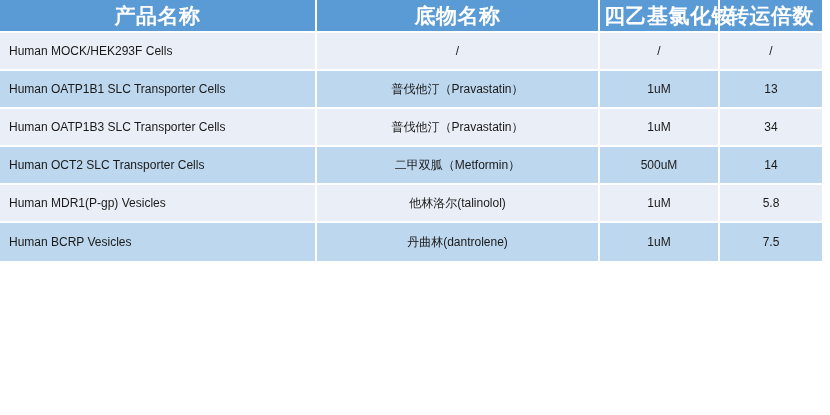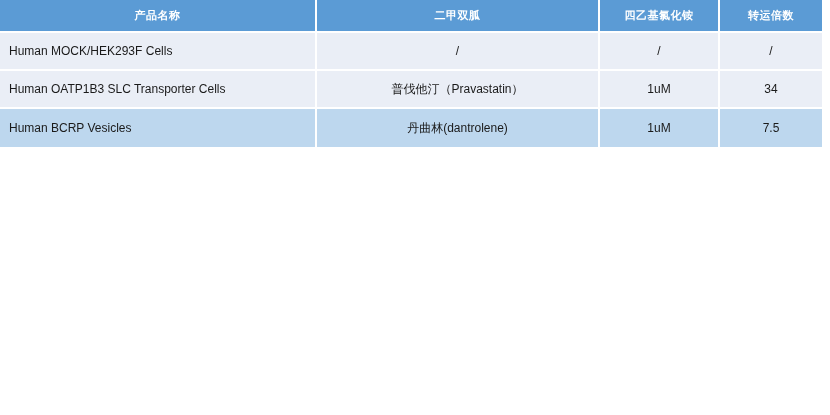"产品名称" thead th { font-size: 11px -> 21px }
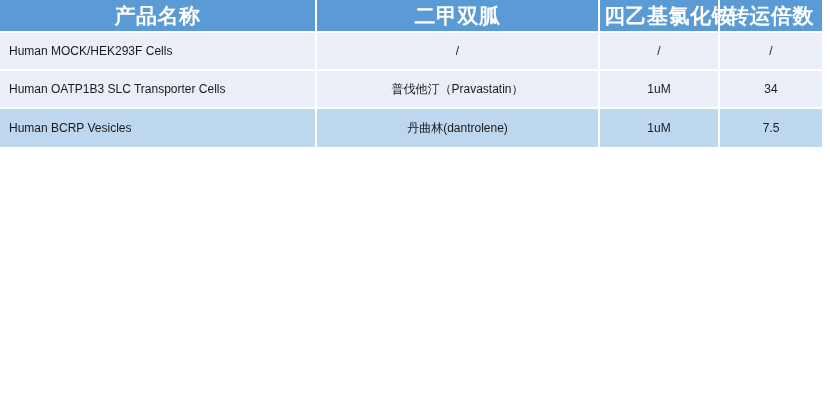"二甲双胍" th { text: 二甲双胍 -> 底物名称 }
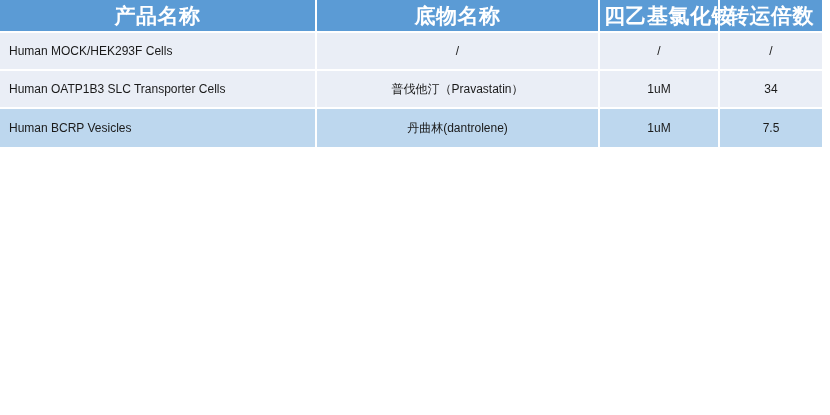"Human OATP1B1 SLC Transporter Cells" tr.band-blue { html: none -> <tr> <td>Human OATP1B1 SLC Transporter Cells</td> <td>普伐他汀（Pravastatin）</td> <td>1uM</td> <td>13</td> </tr> }
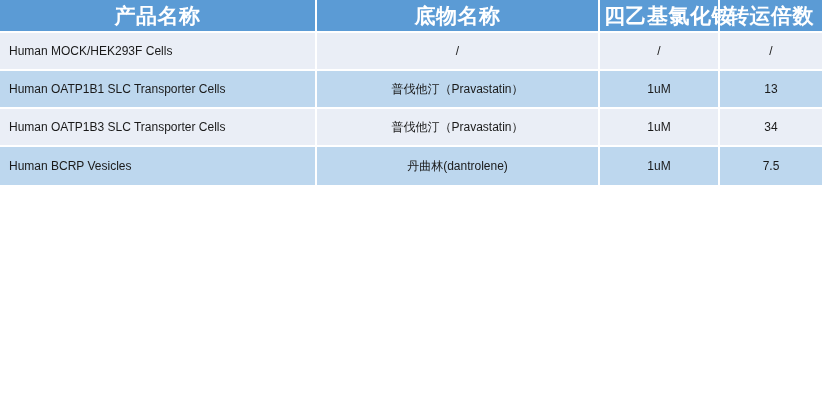"Human OCT2 SLC Transporter Cells" tr.band-blue { html: none -> <tr> <td>Human OCT2 SLC Transporter Cells</td> <td>二甲双胍（Metformin）</td> <td>500uM</td> <td>14</td> </tr> }
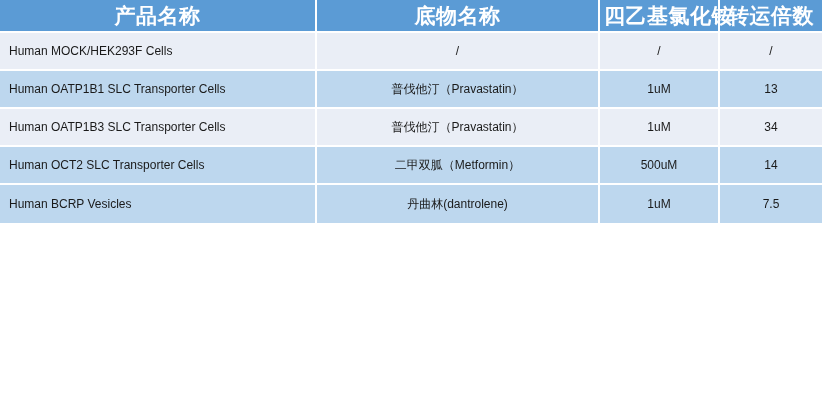"Human MDR1(P-gp) Vesicles" tr.band-light { html: none -> <tr> <td>Human MDR1(P-gp) Vesicles</td> <td>他林洛尔(talinolol)</td> <td>1uM</td> <td>5.8</td> </tr> }
